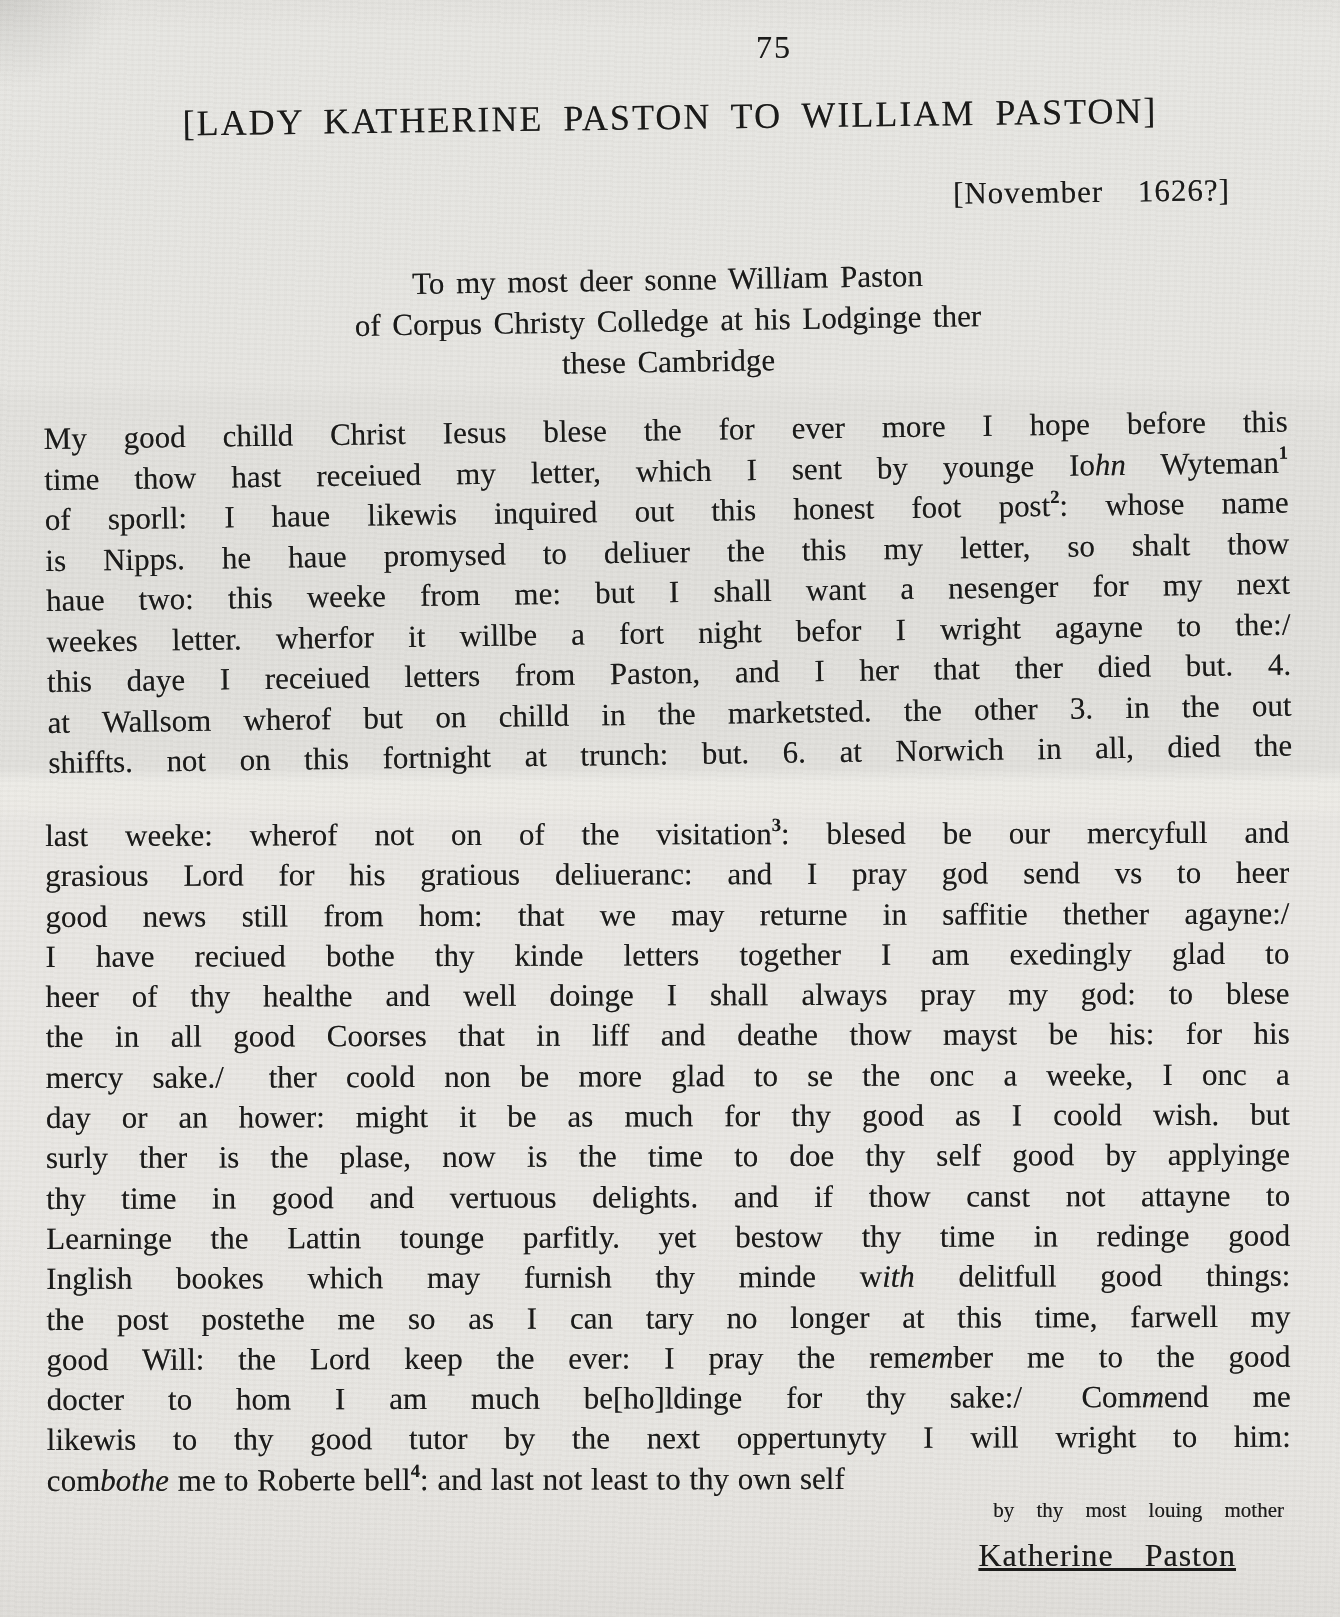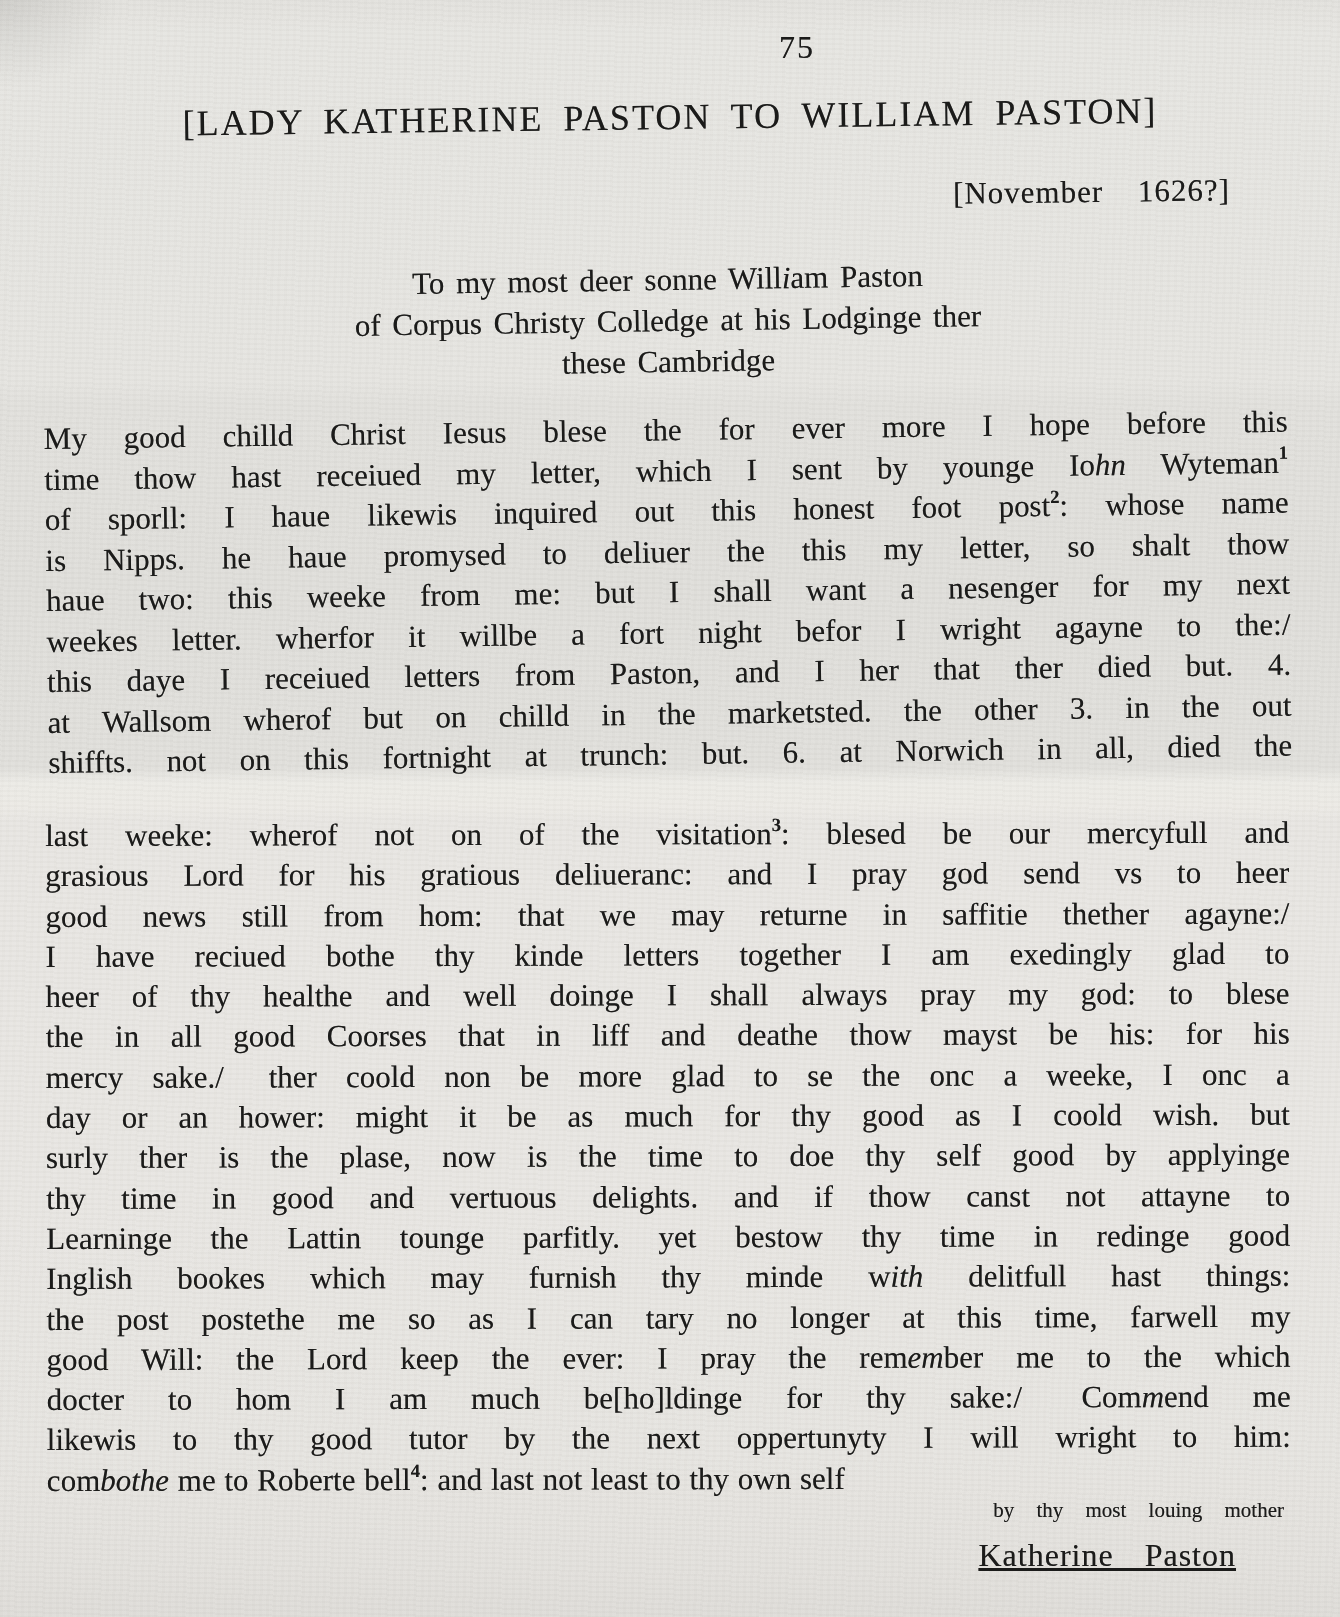"75" .pagenum { left: 779px -> 756px }
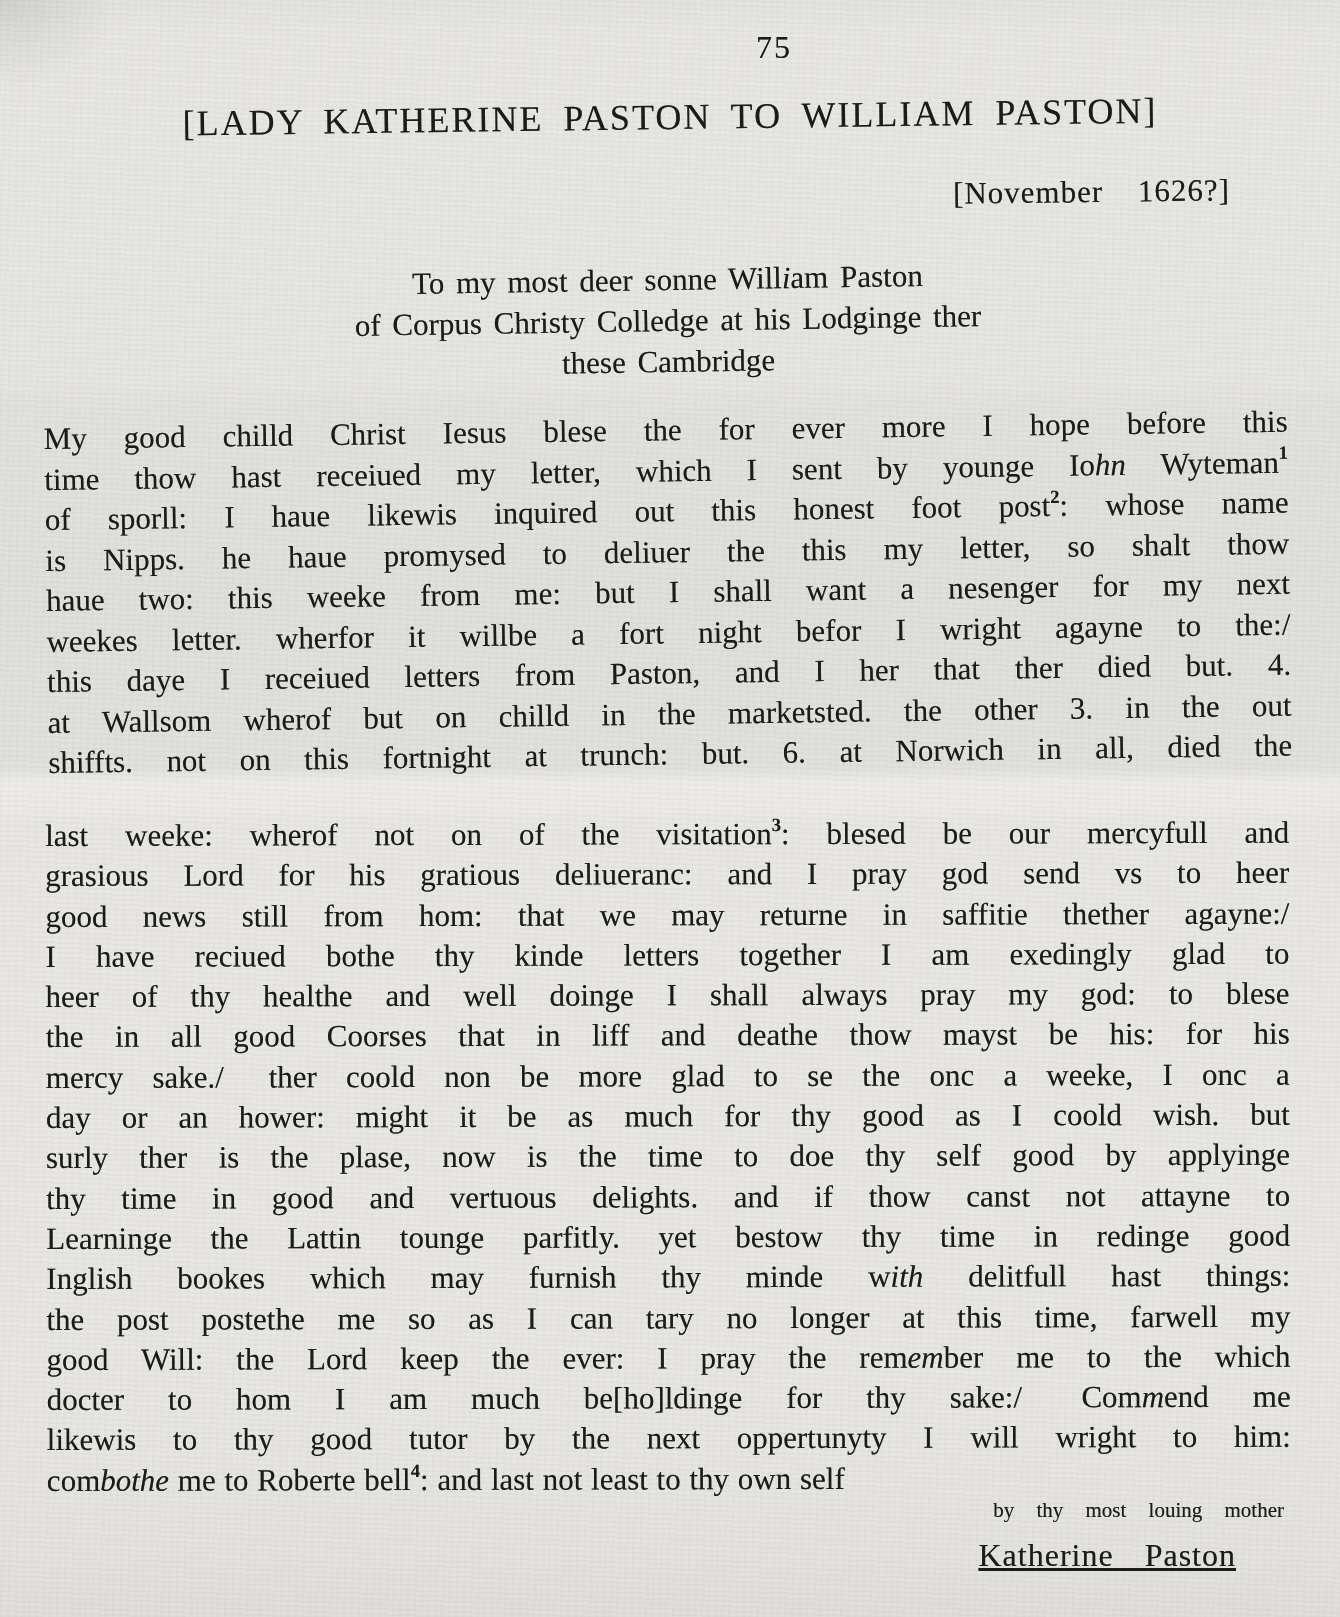"delitfull hast things:" span { text: hast -> good }
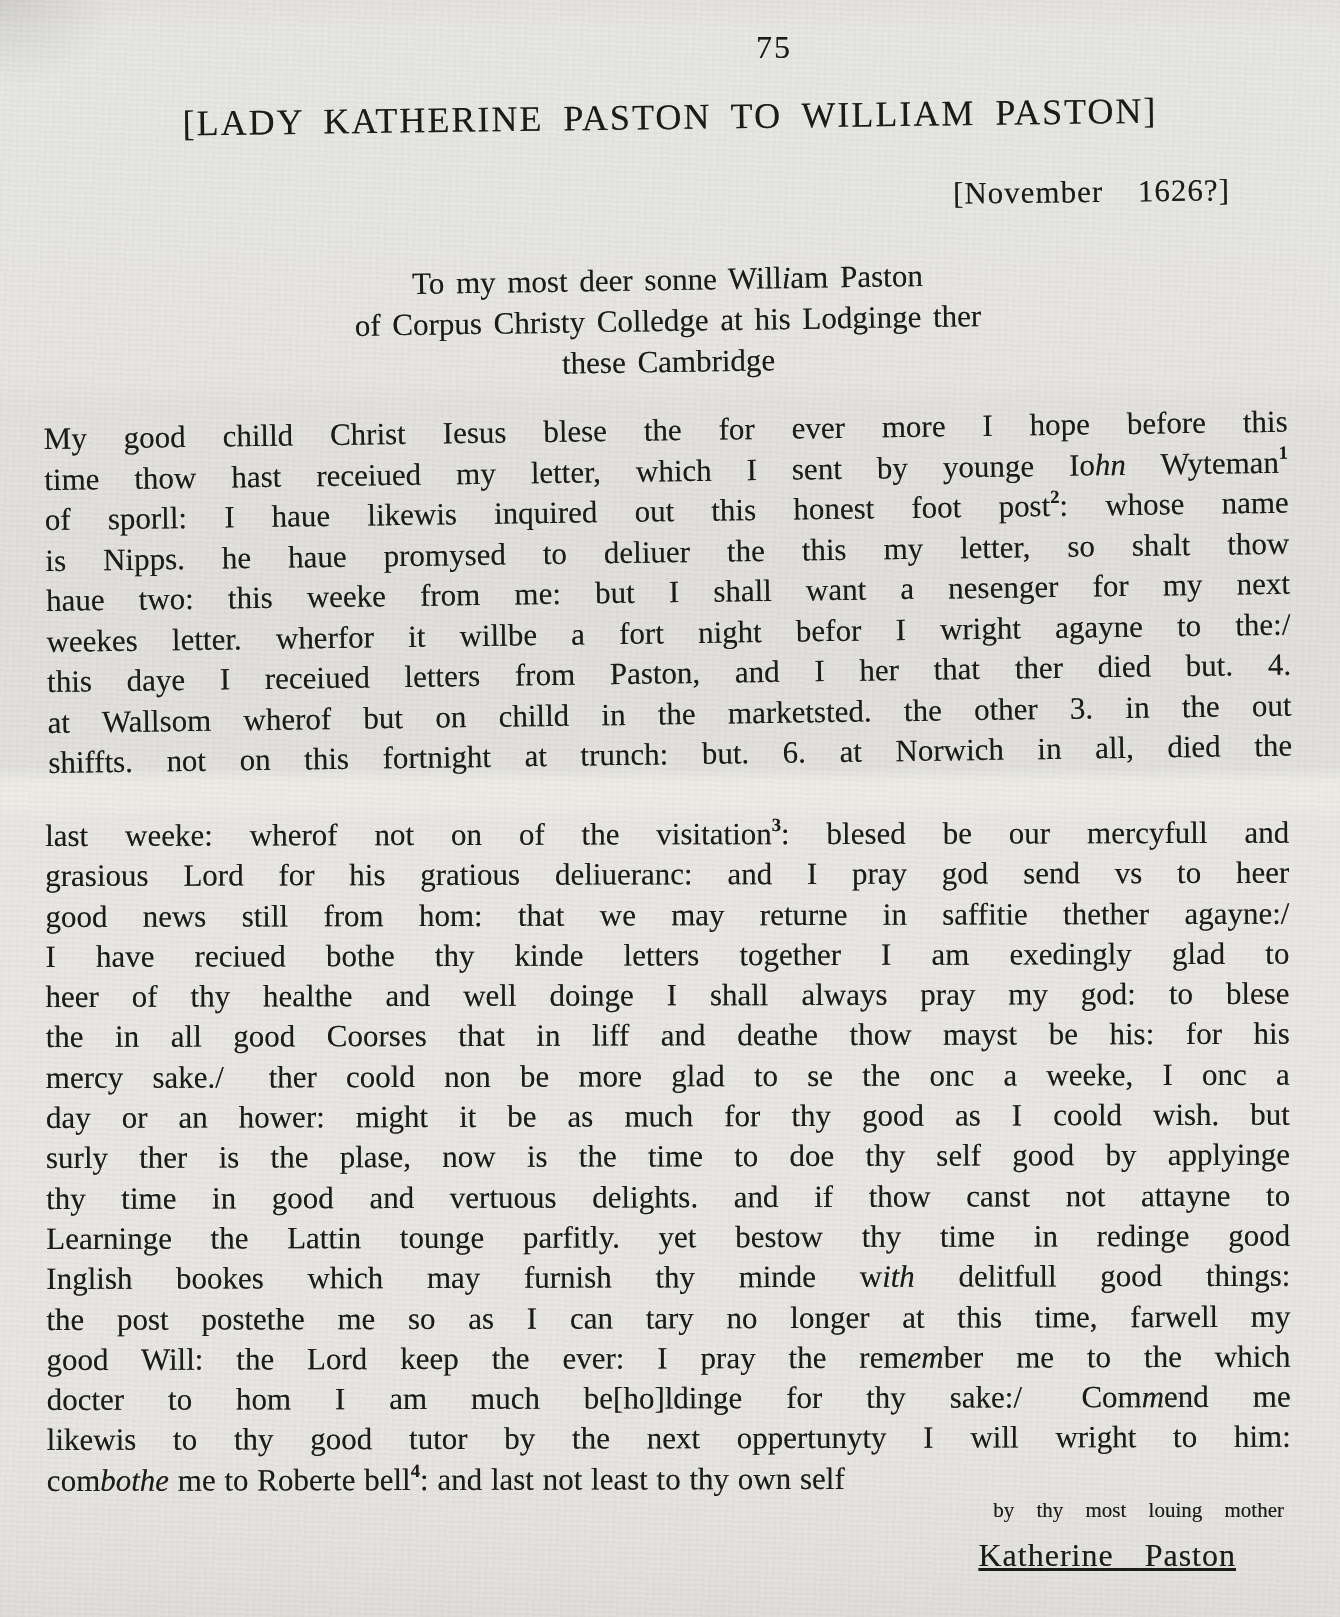"ber me to the which" span { text: which -> good }
